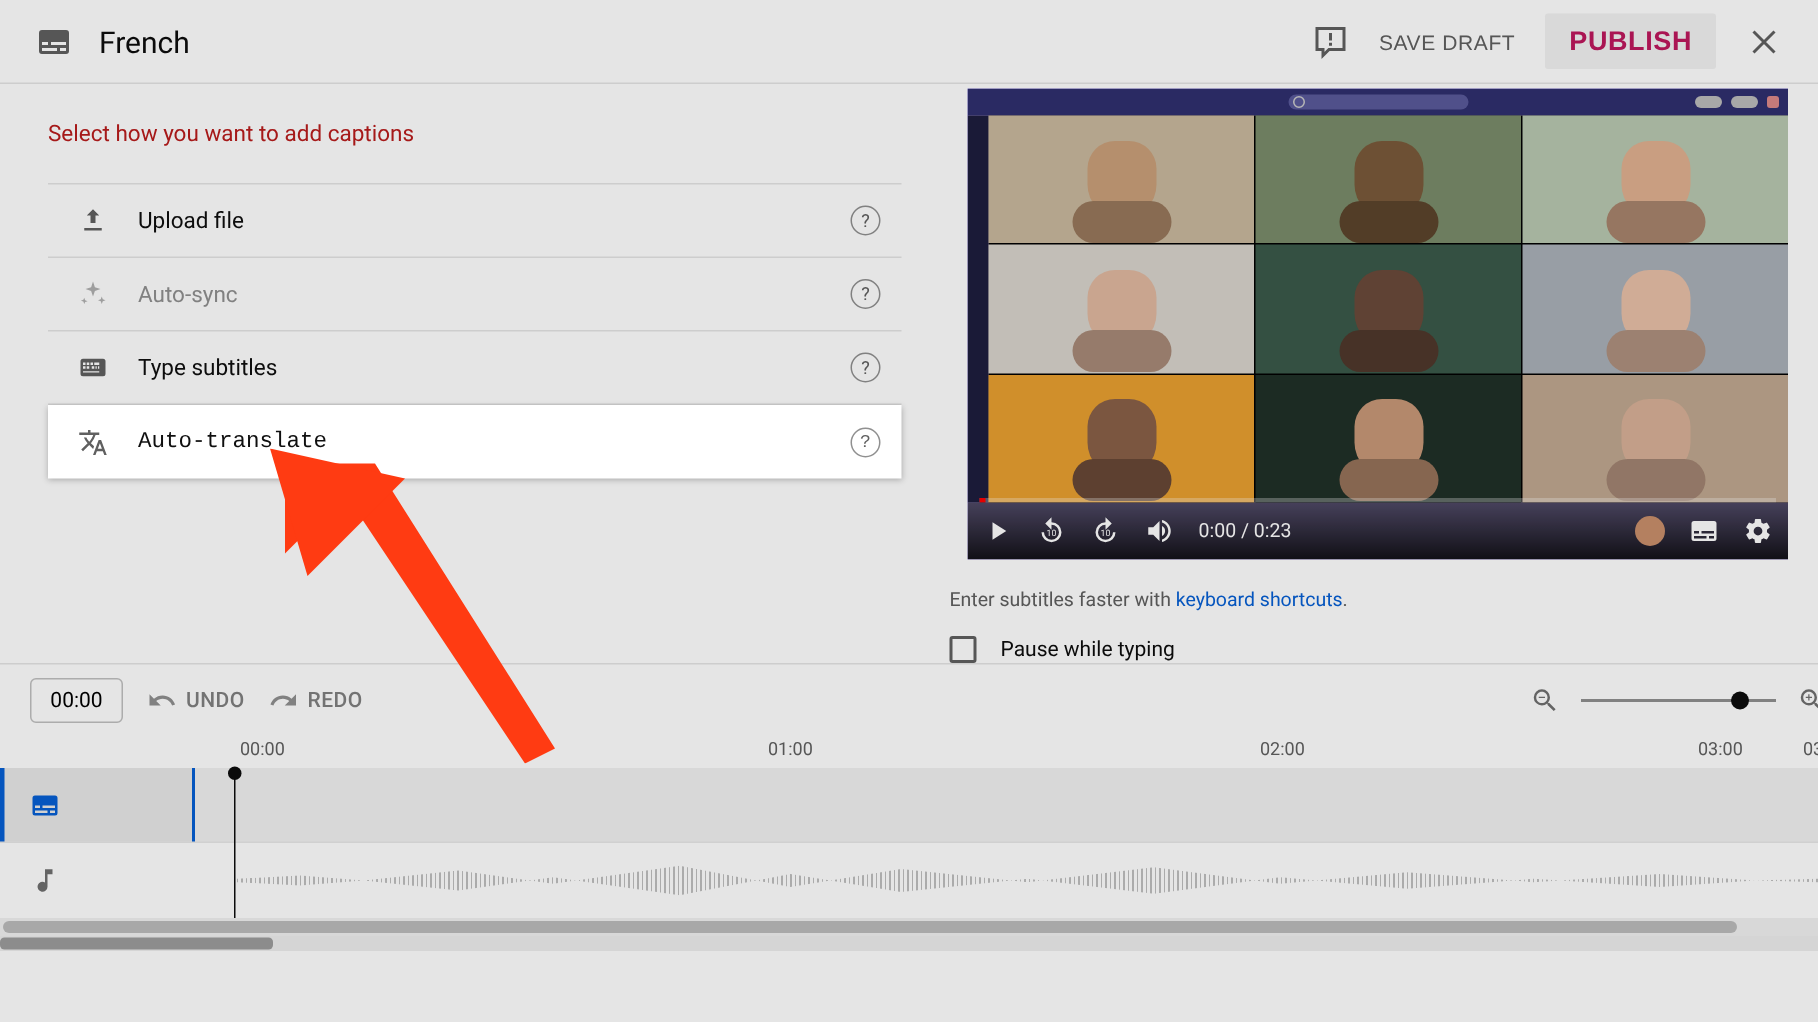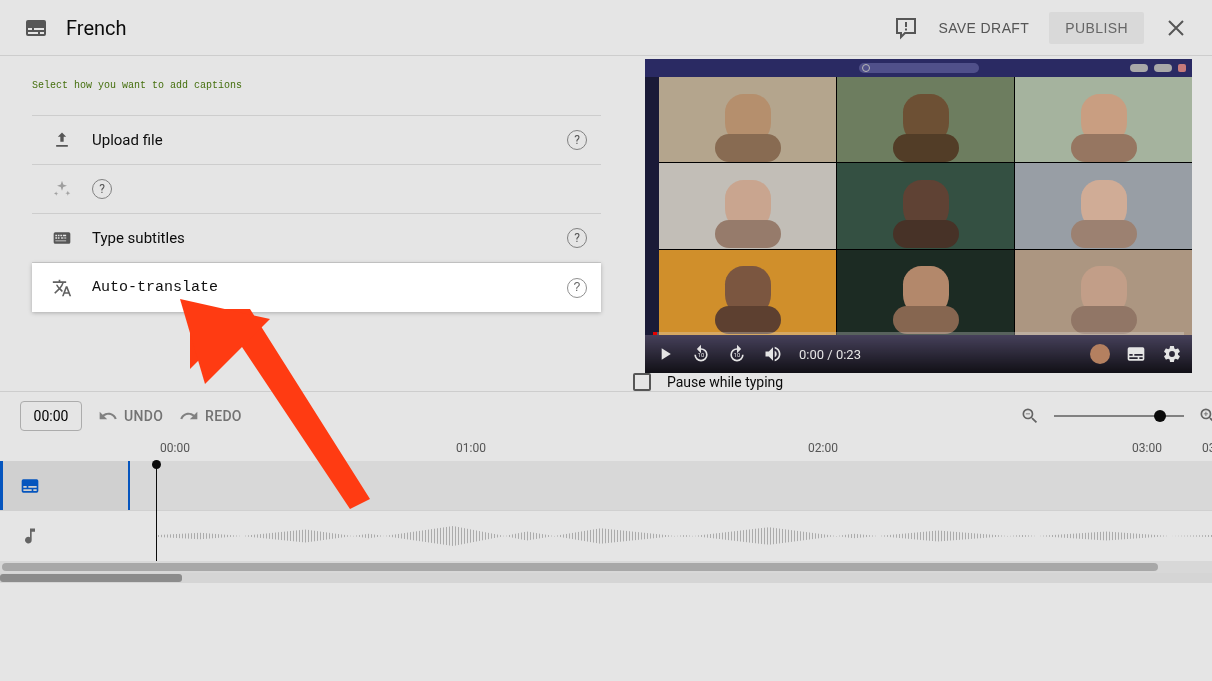"PUBLISH" .btn-publish { color: #737373 -> #be185d; font-size: 14px -> 18px; font-weight: 400 -> 700 }
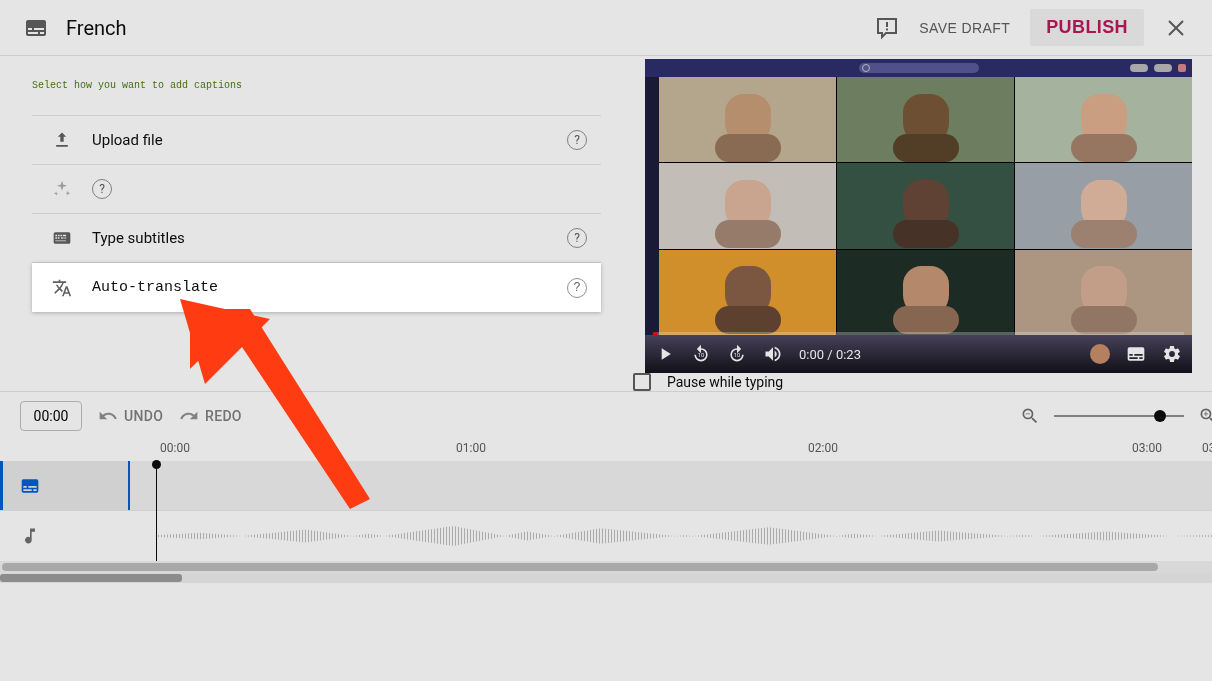"Select how you want to" .prompt-text { color: #4d7c0f -> #b91c1c; font-family: Liberation Mono, monospace -> none; font-size: 10px -> 15px }
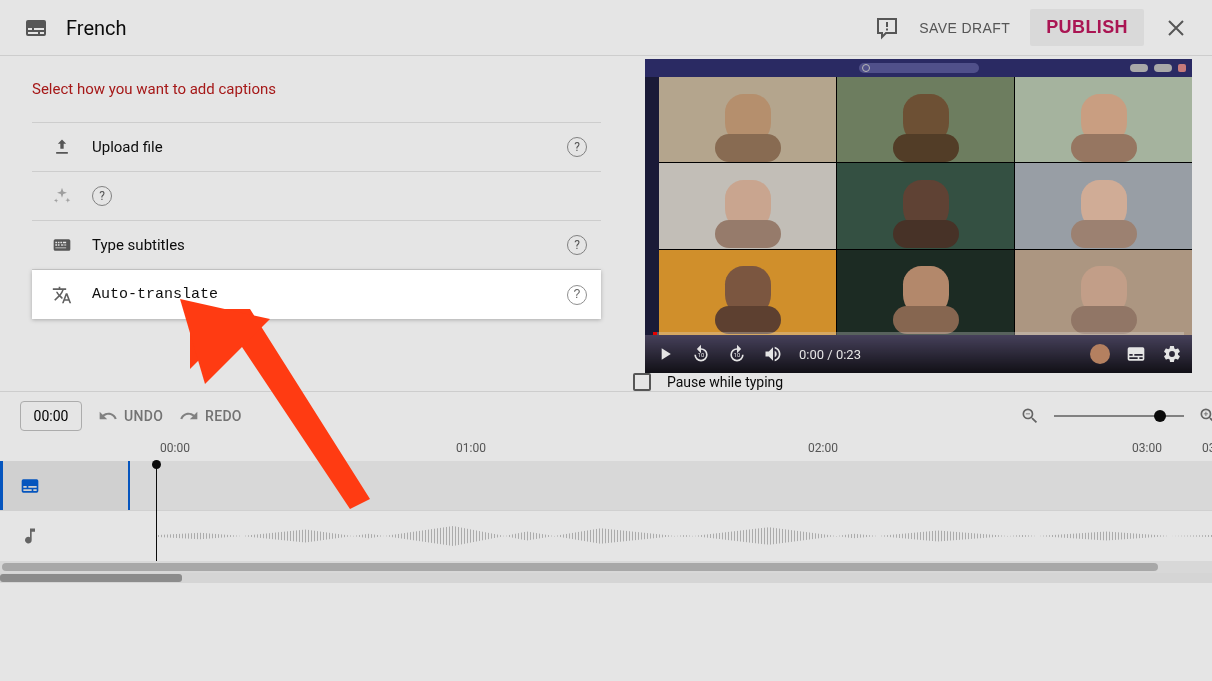"Auto-sync" span.option-label { html: none -> <span>Auto-sync</span> }
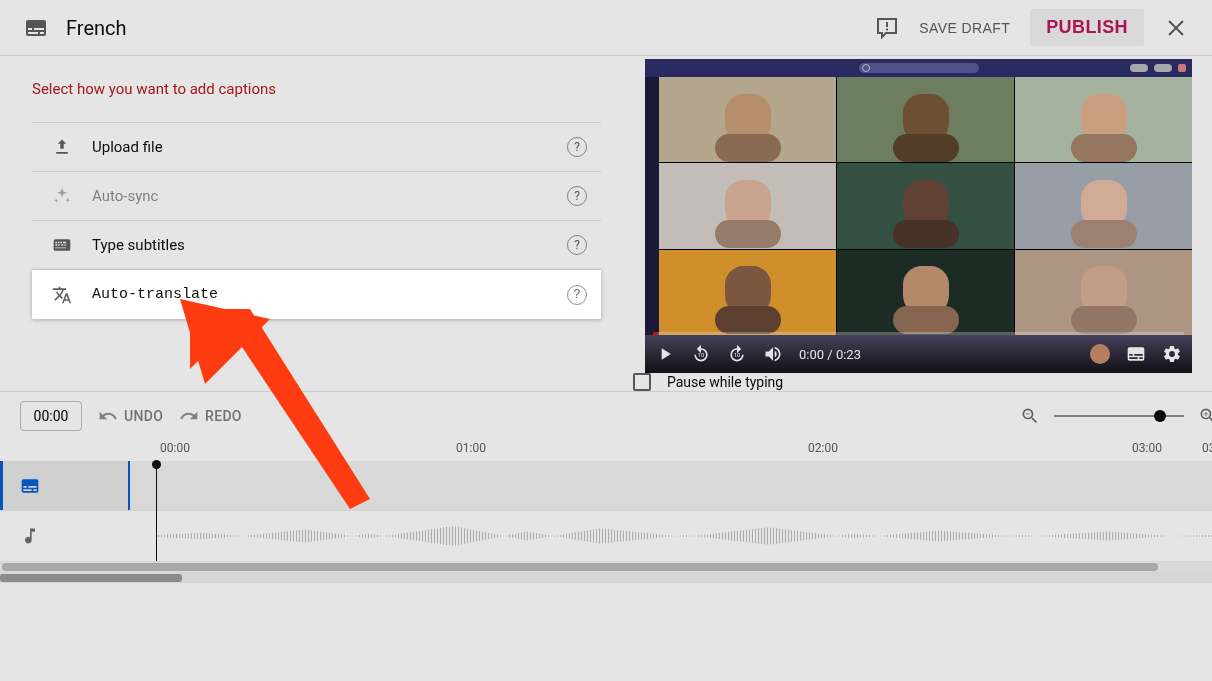"Enter subtitles faster with keyboard" div.tip { html: none -> <div> <span>Enter subtitles faster with </span><a>keyboard shortcuts</a><span>.</span> </div> }
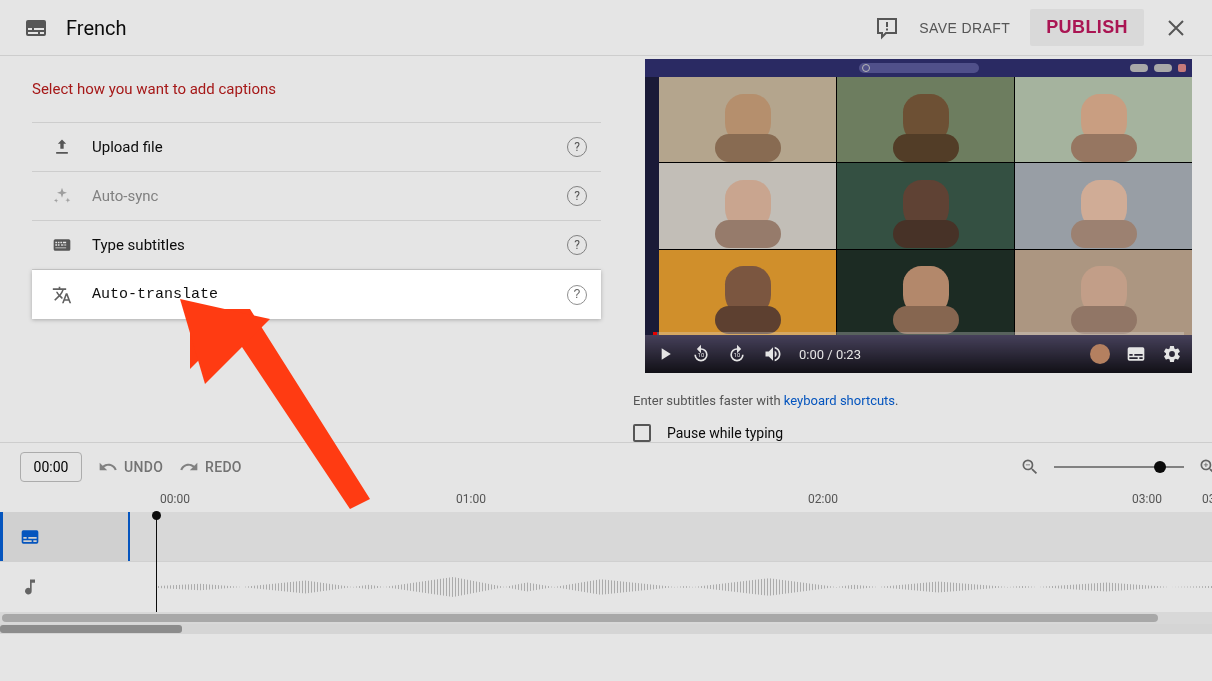"01:00" span.lbl { left: 456px -> 512px }
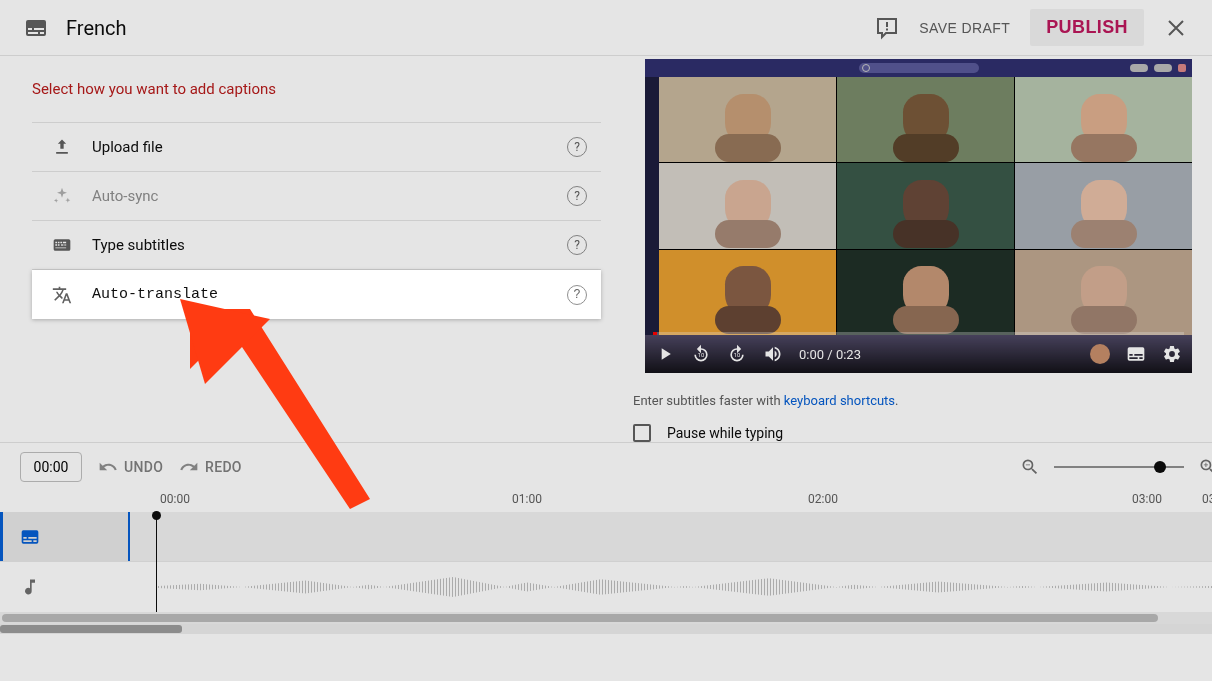"02:00" span.lbl { left: 808px -> 840px }
